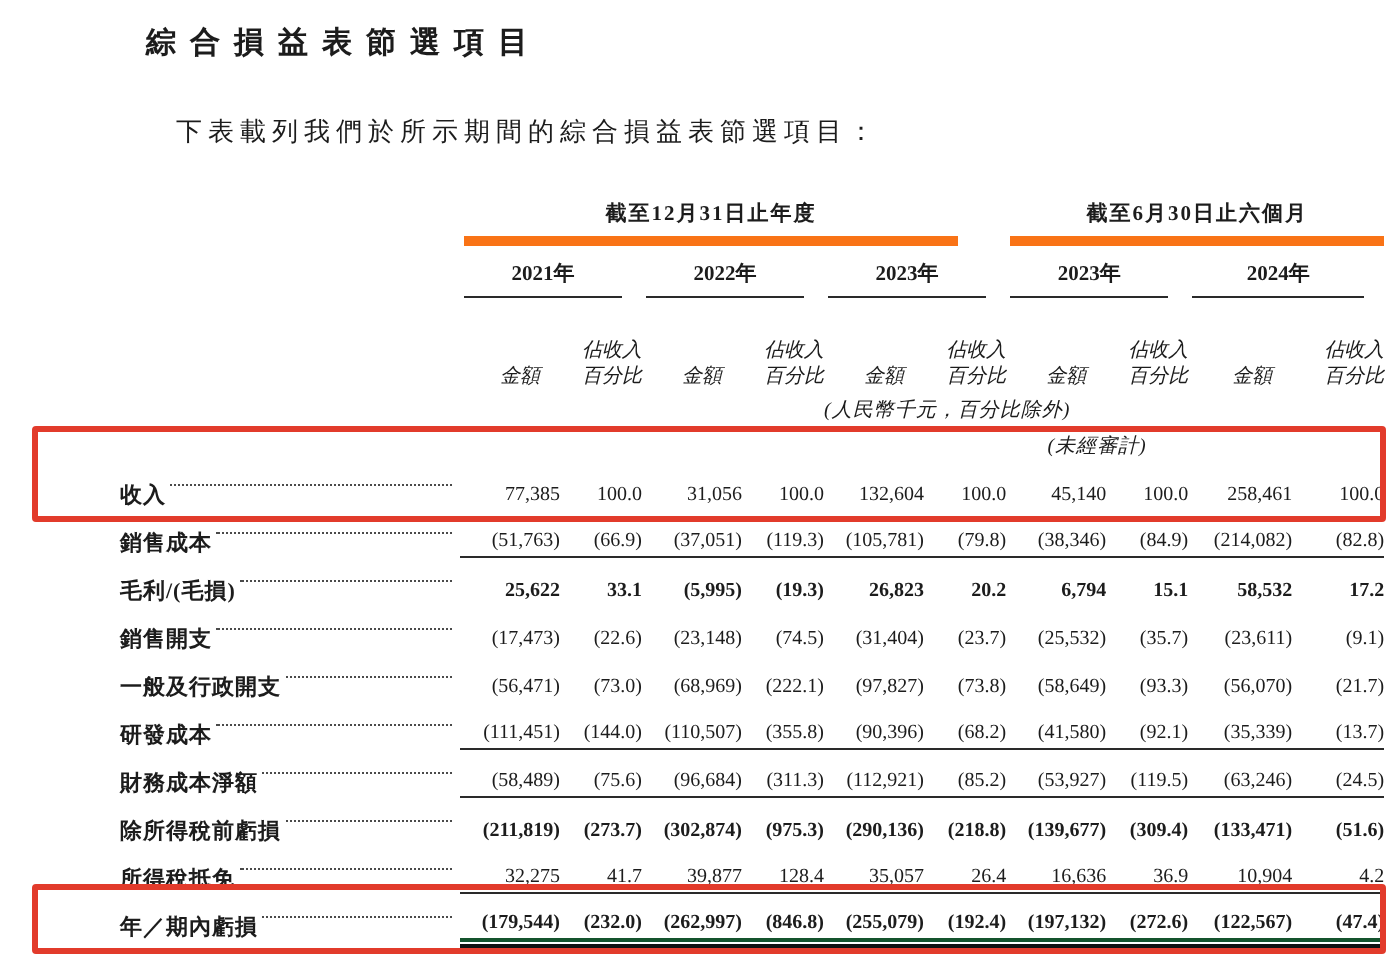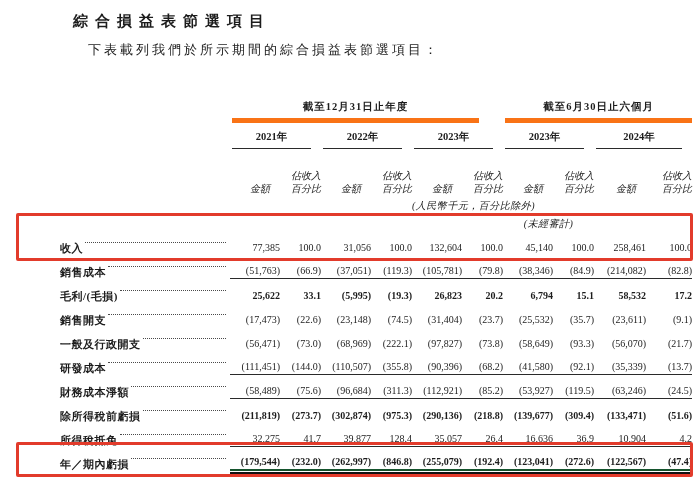"下表載列我們於所示期間的綜合損益表節選項目：" .intro { top: 41px -> 57px }
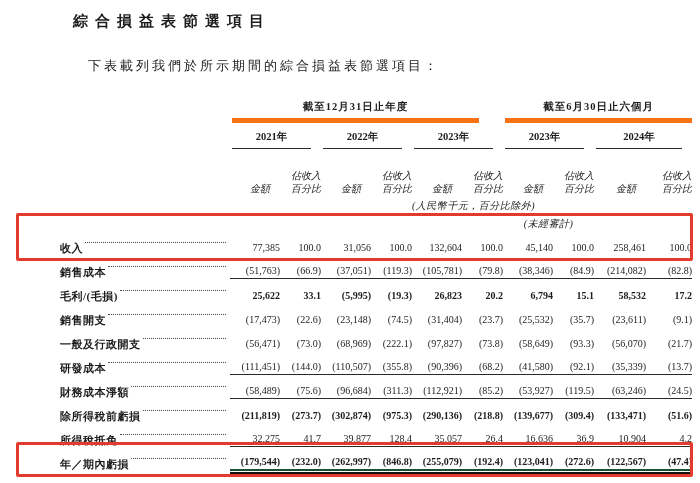"(123,041)" div.cv { text: 123,041 -> 197,132 }
